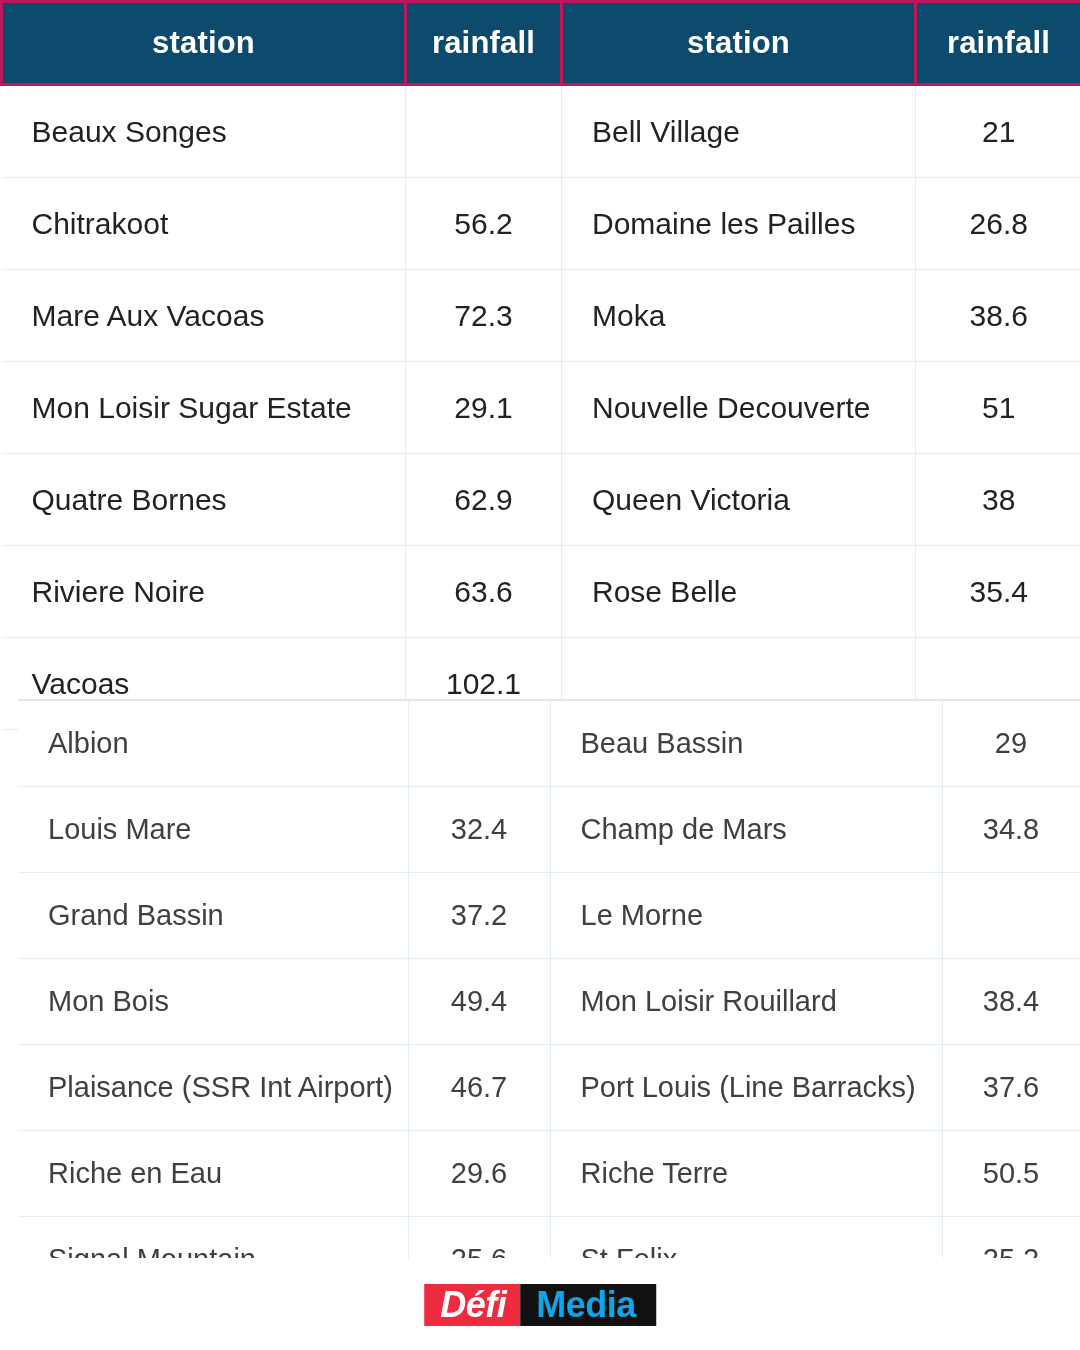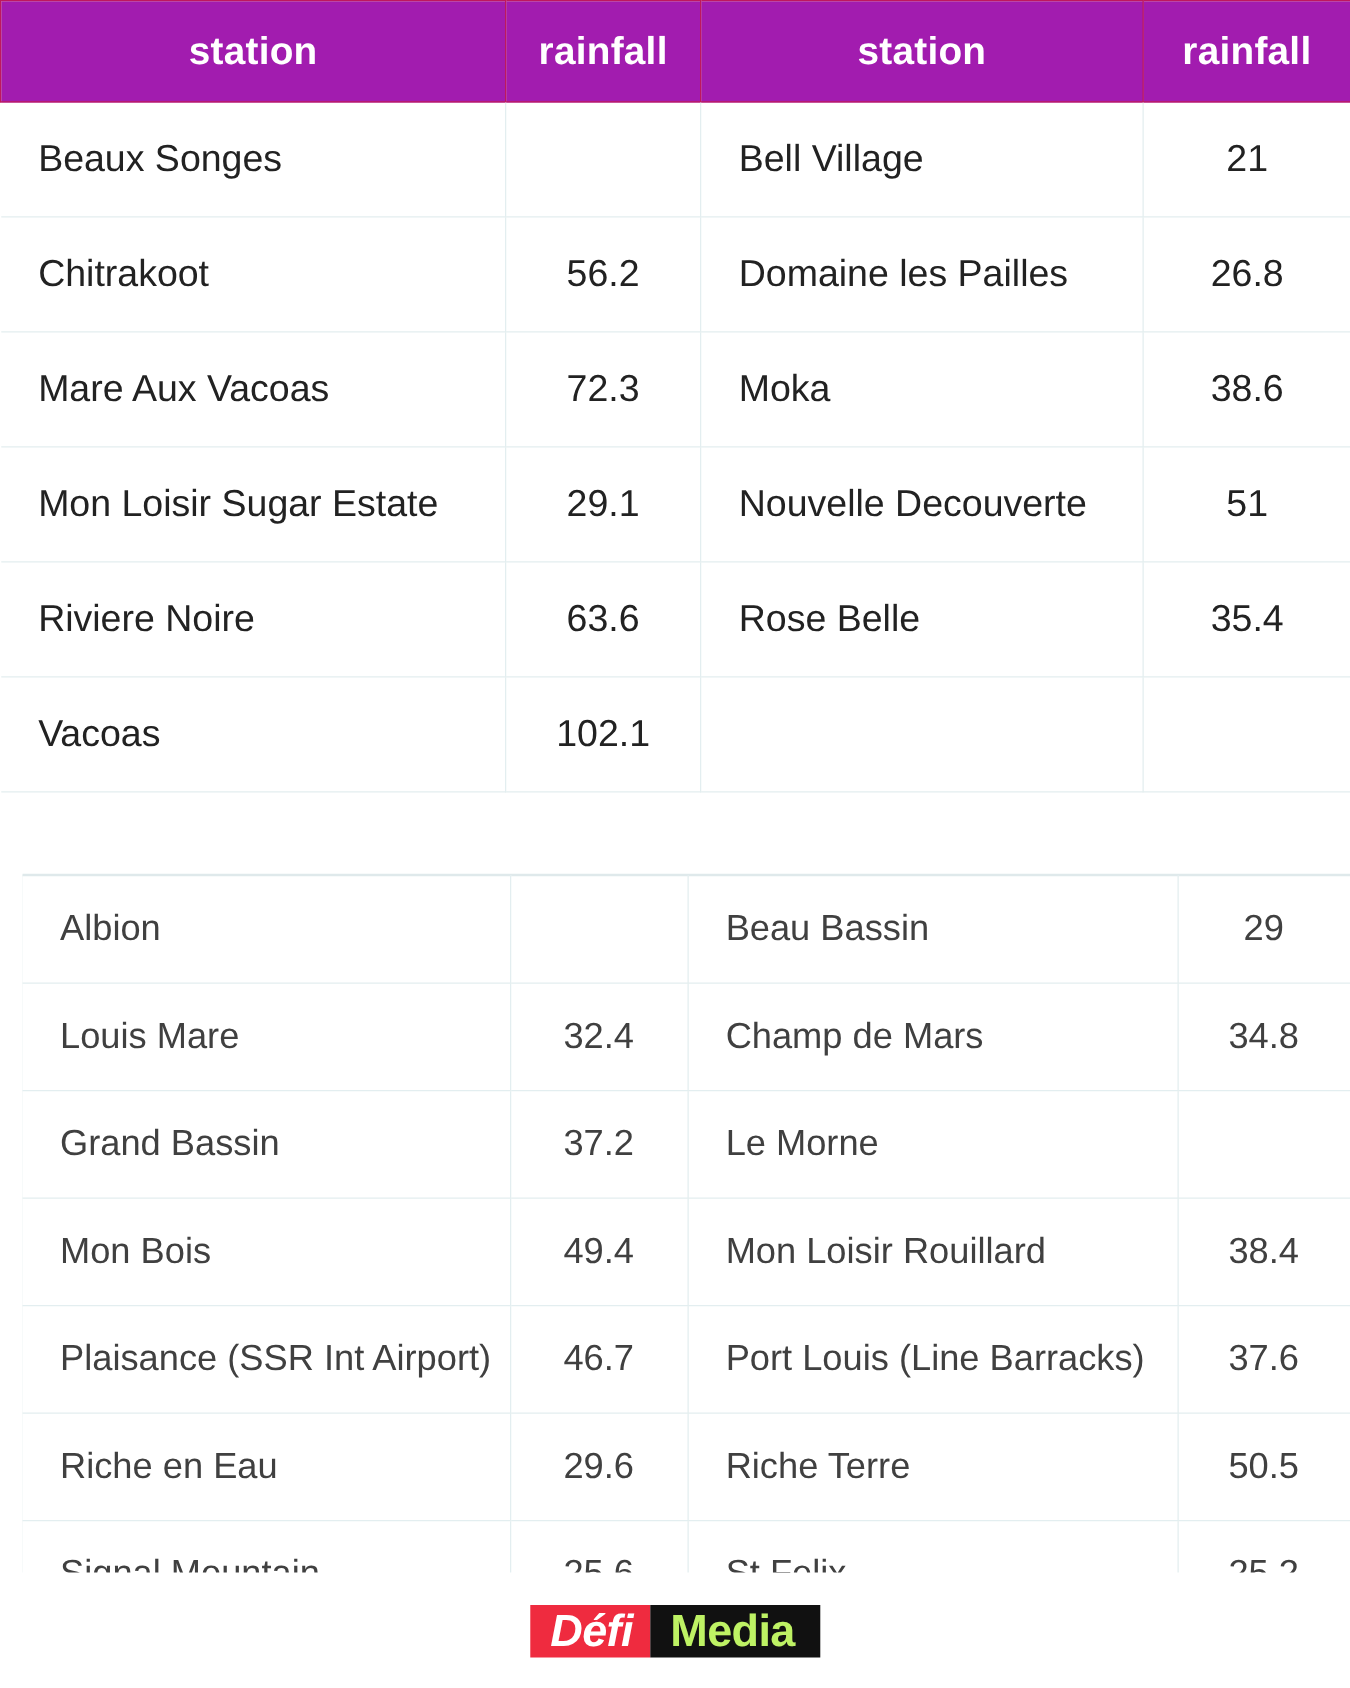"station" .table-top th { background: #a21caf -> #0c4a6e; border: 1px solid #be185d -> 3px solid #be185d }
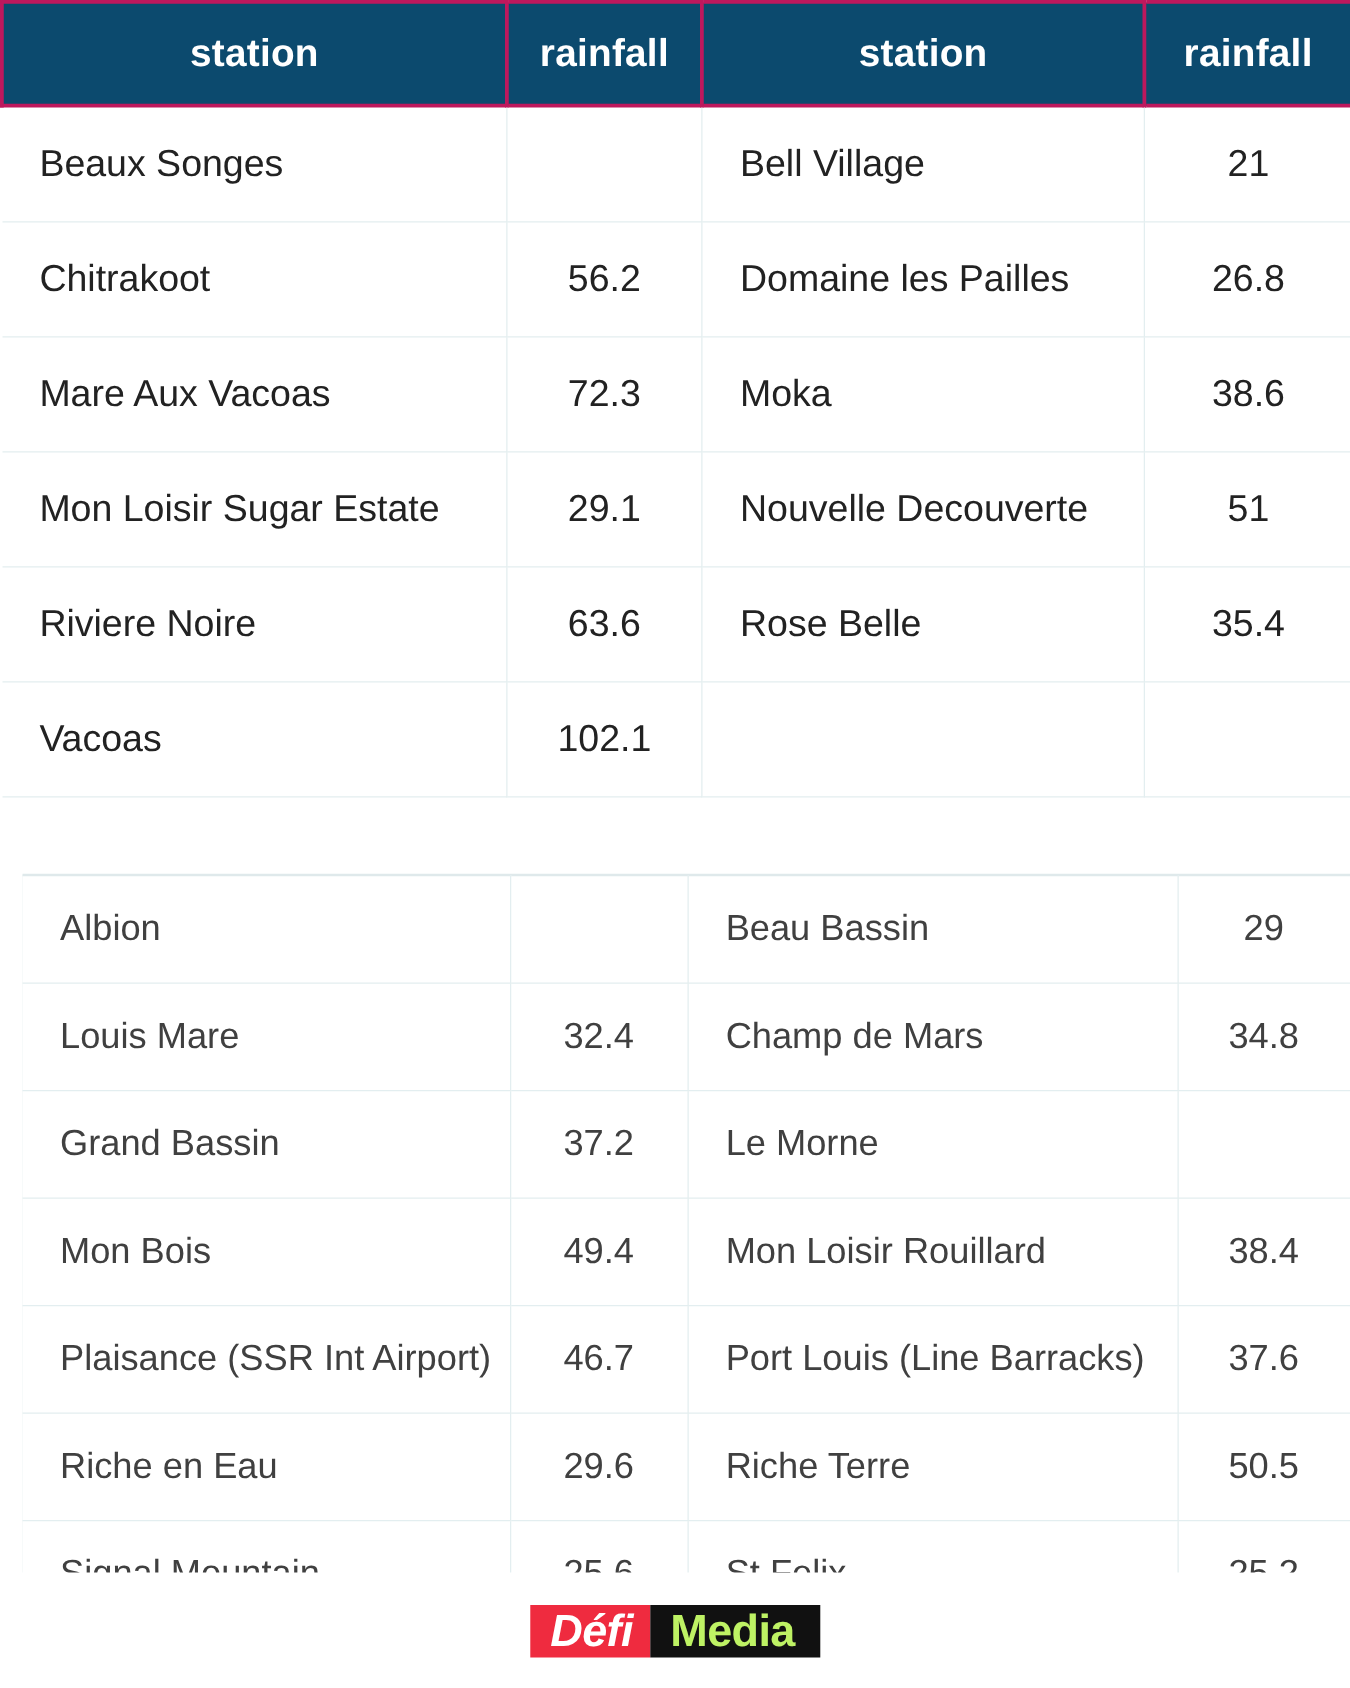"Quatre Bornes" tr { html: none -> <tr> <td>Quatre Bornes</td> <td>62.9</td> <td>Queen Victoria</td> <td>38</td> </tr> }
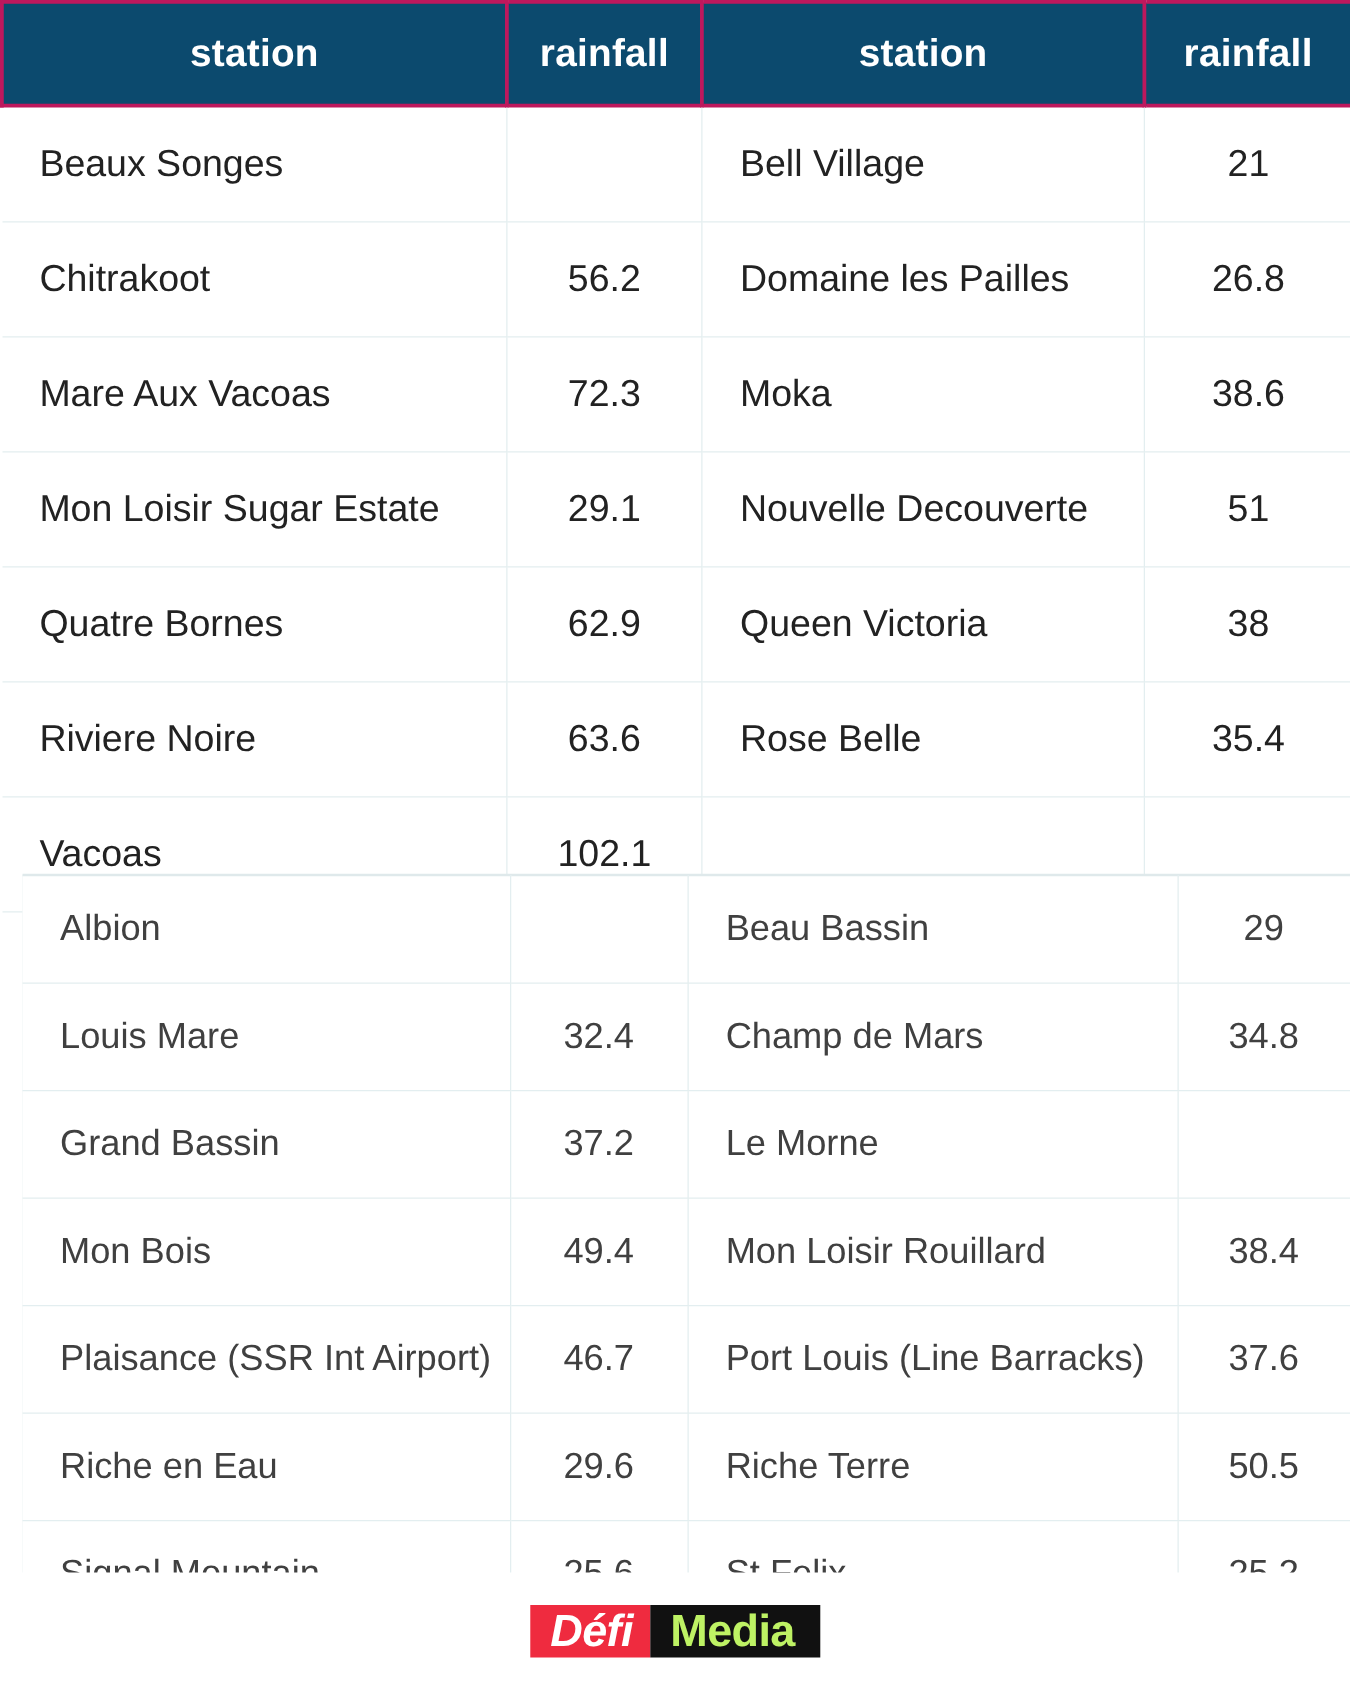"Media" .logo-media { color: #bef264 -> #0ea5e9 }
